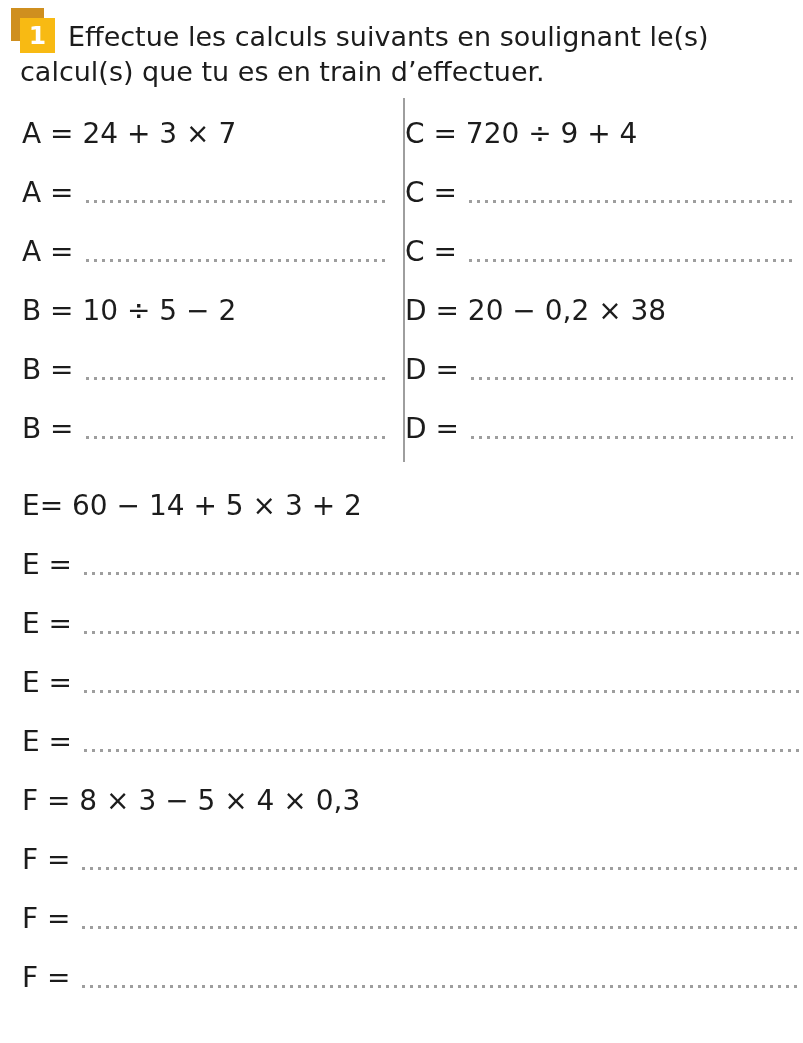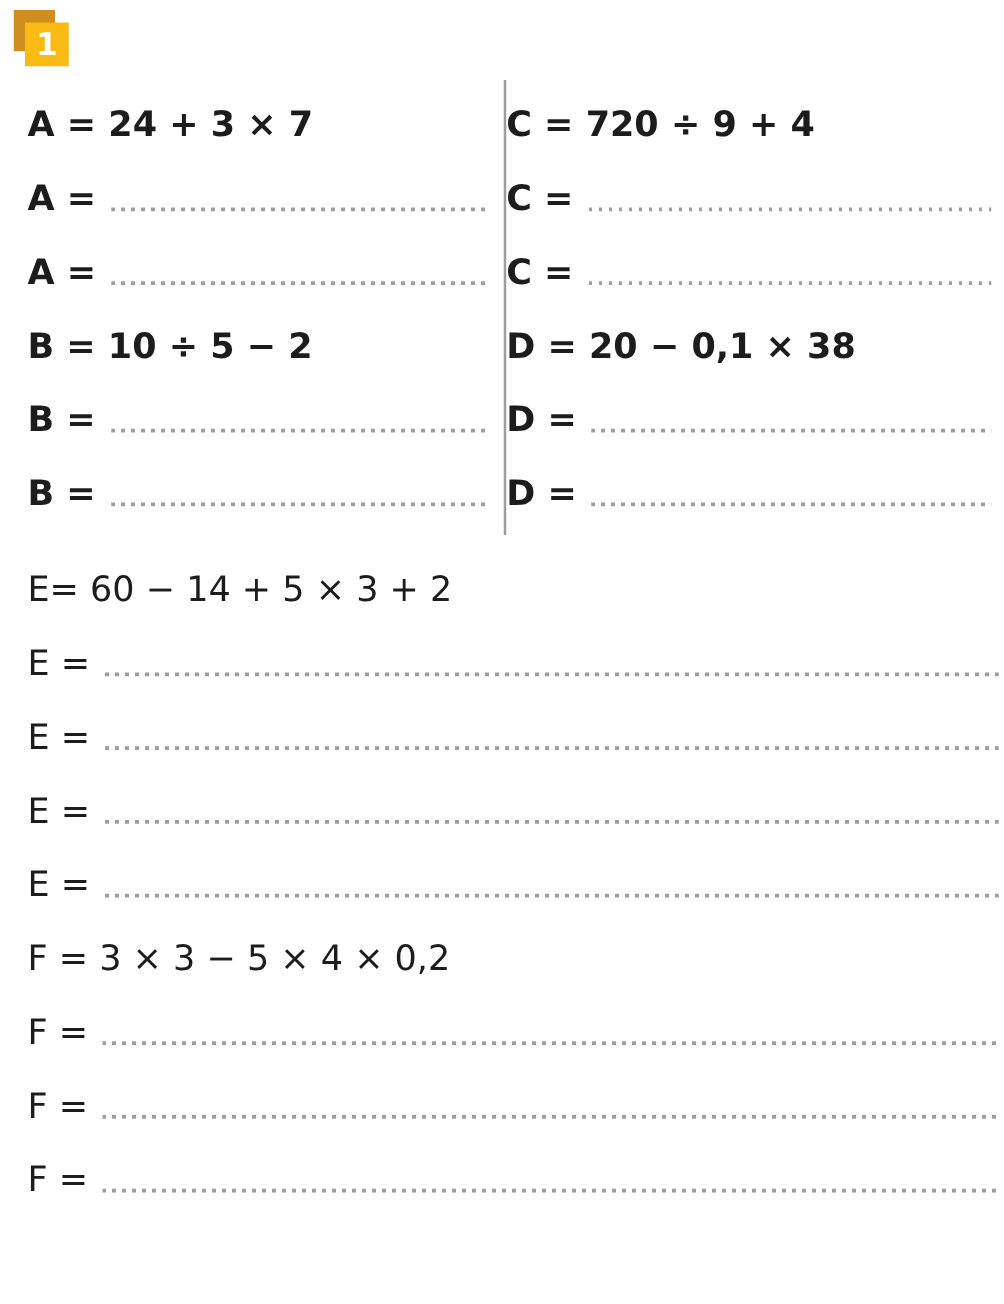"Effectue les calculs suivants en" span { html: none -> <span>Effectue les calculs suivants en soulignant le(s) calcul(s) que tu es en train d’effectuer.</span> }
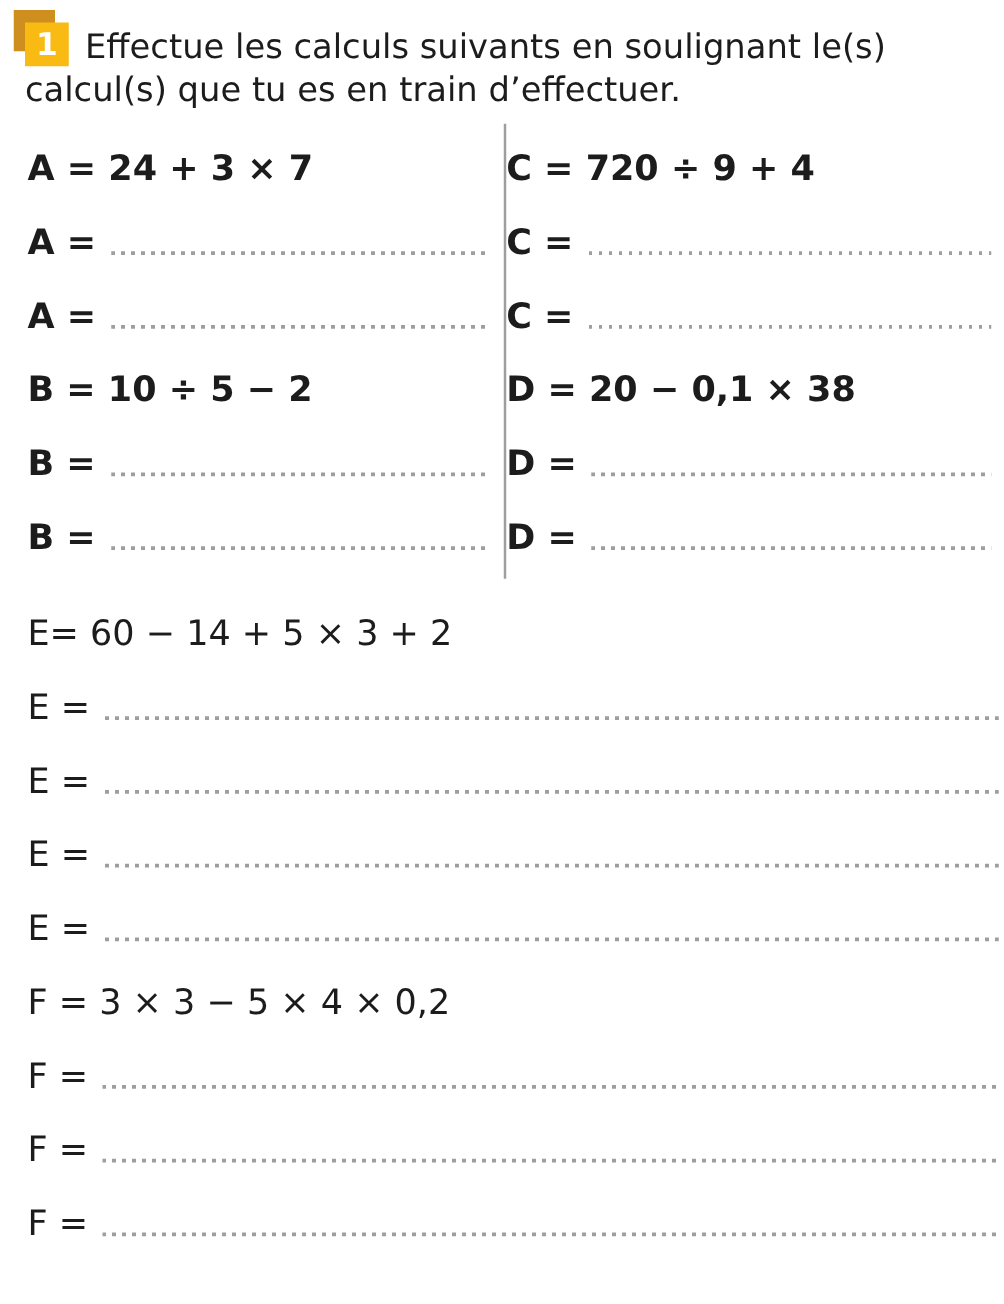"A = 24 + 3" .col { font-weight: bold -> none }
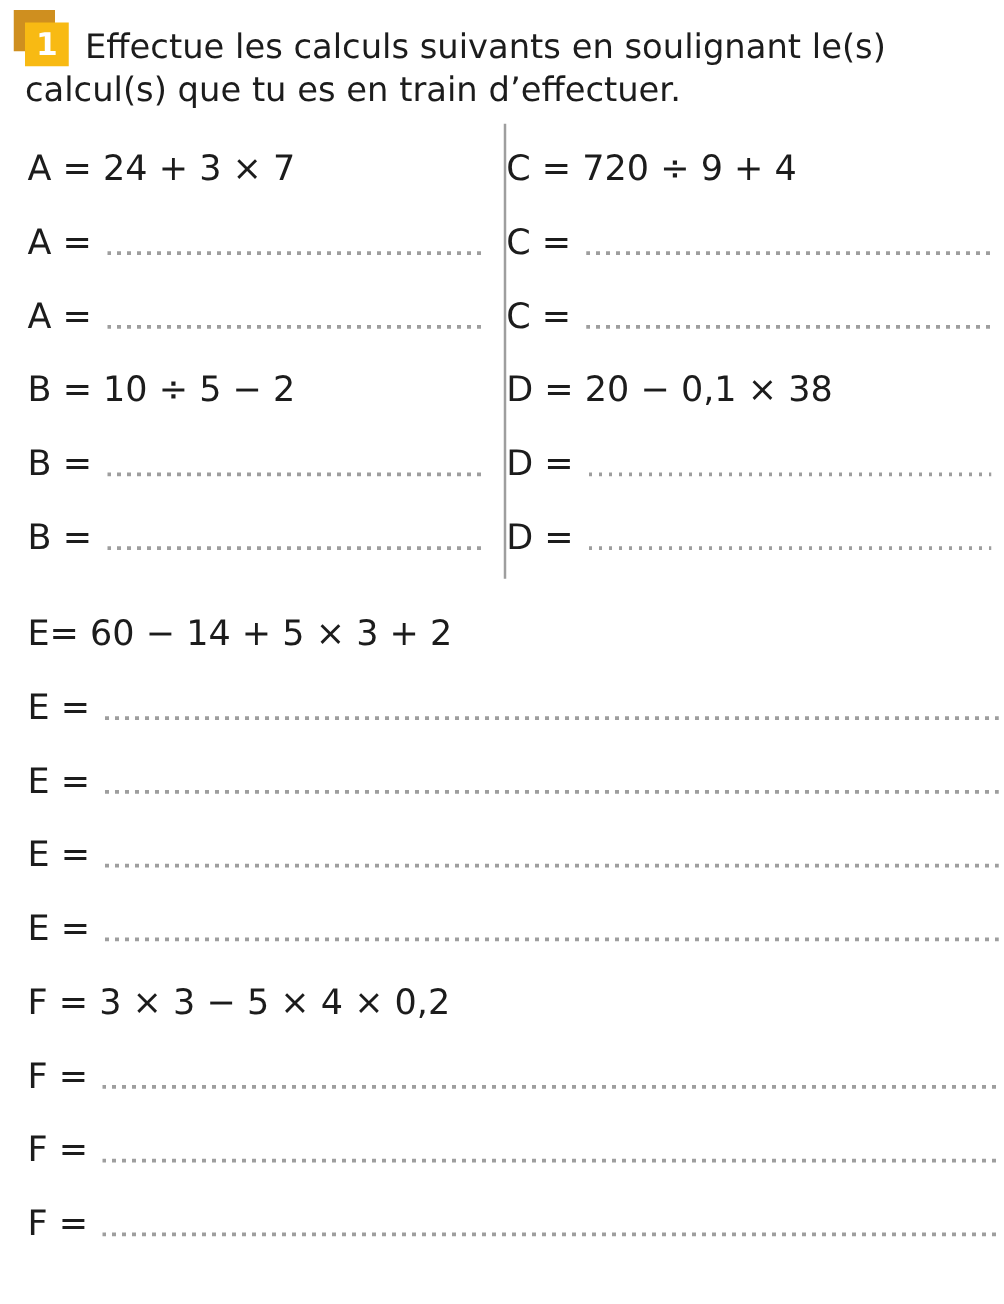"D = 20 − 0,1" span { text: 0,1 -> 0,2 }
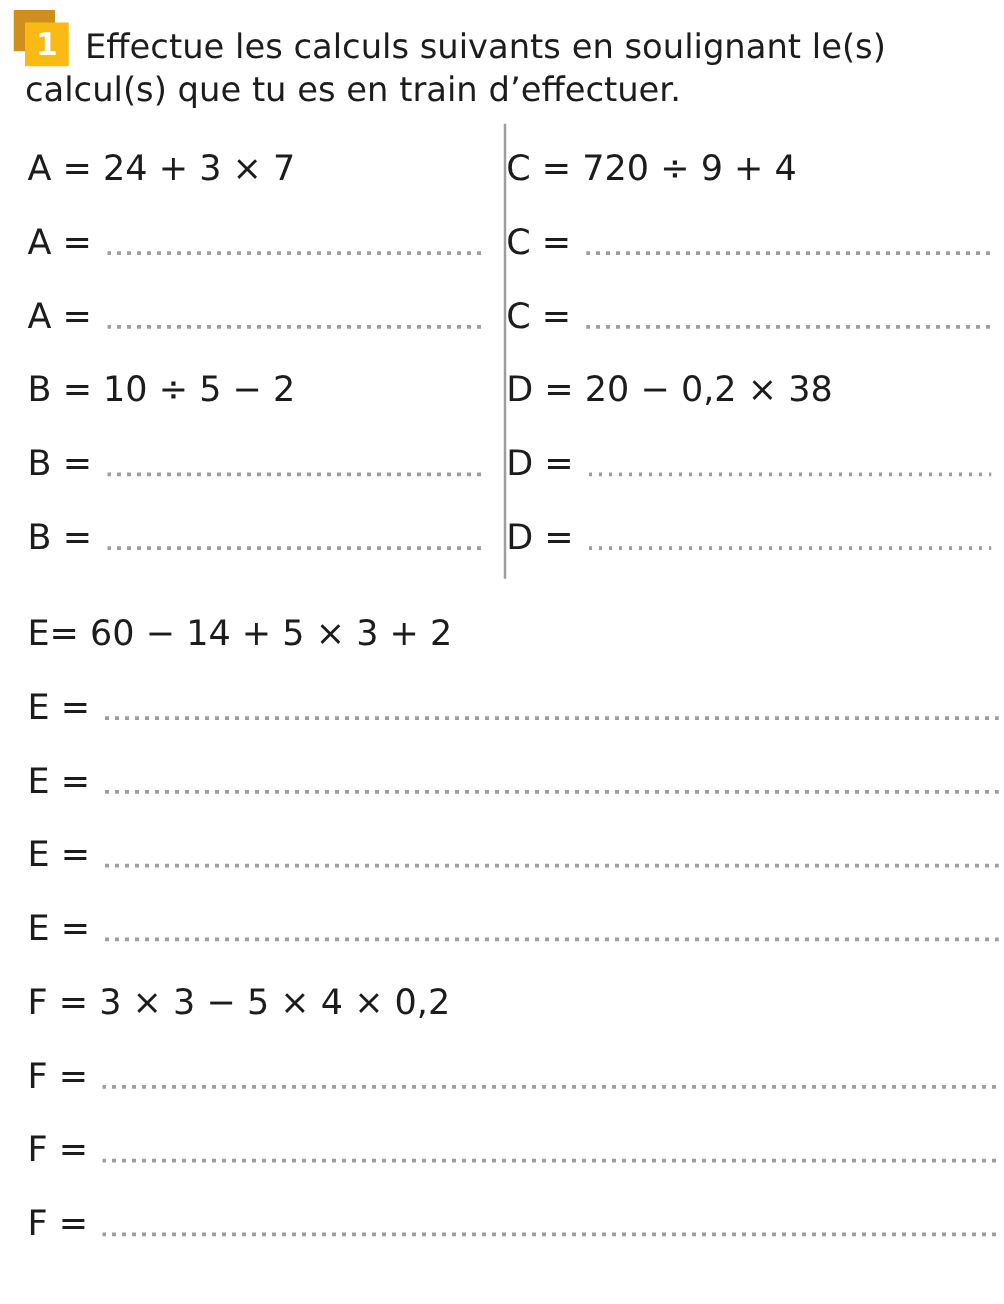"F = 3 × 3" span { text: 3 × 3 − 5 × 4 × 0,2 -> 8 × 3 − 5 × 4 × 0,3 }
